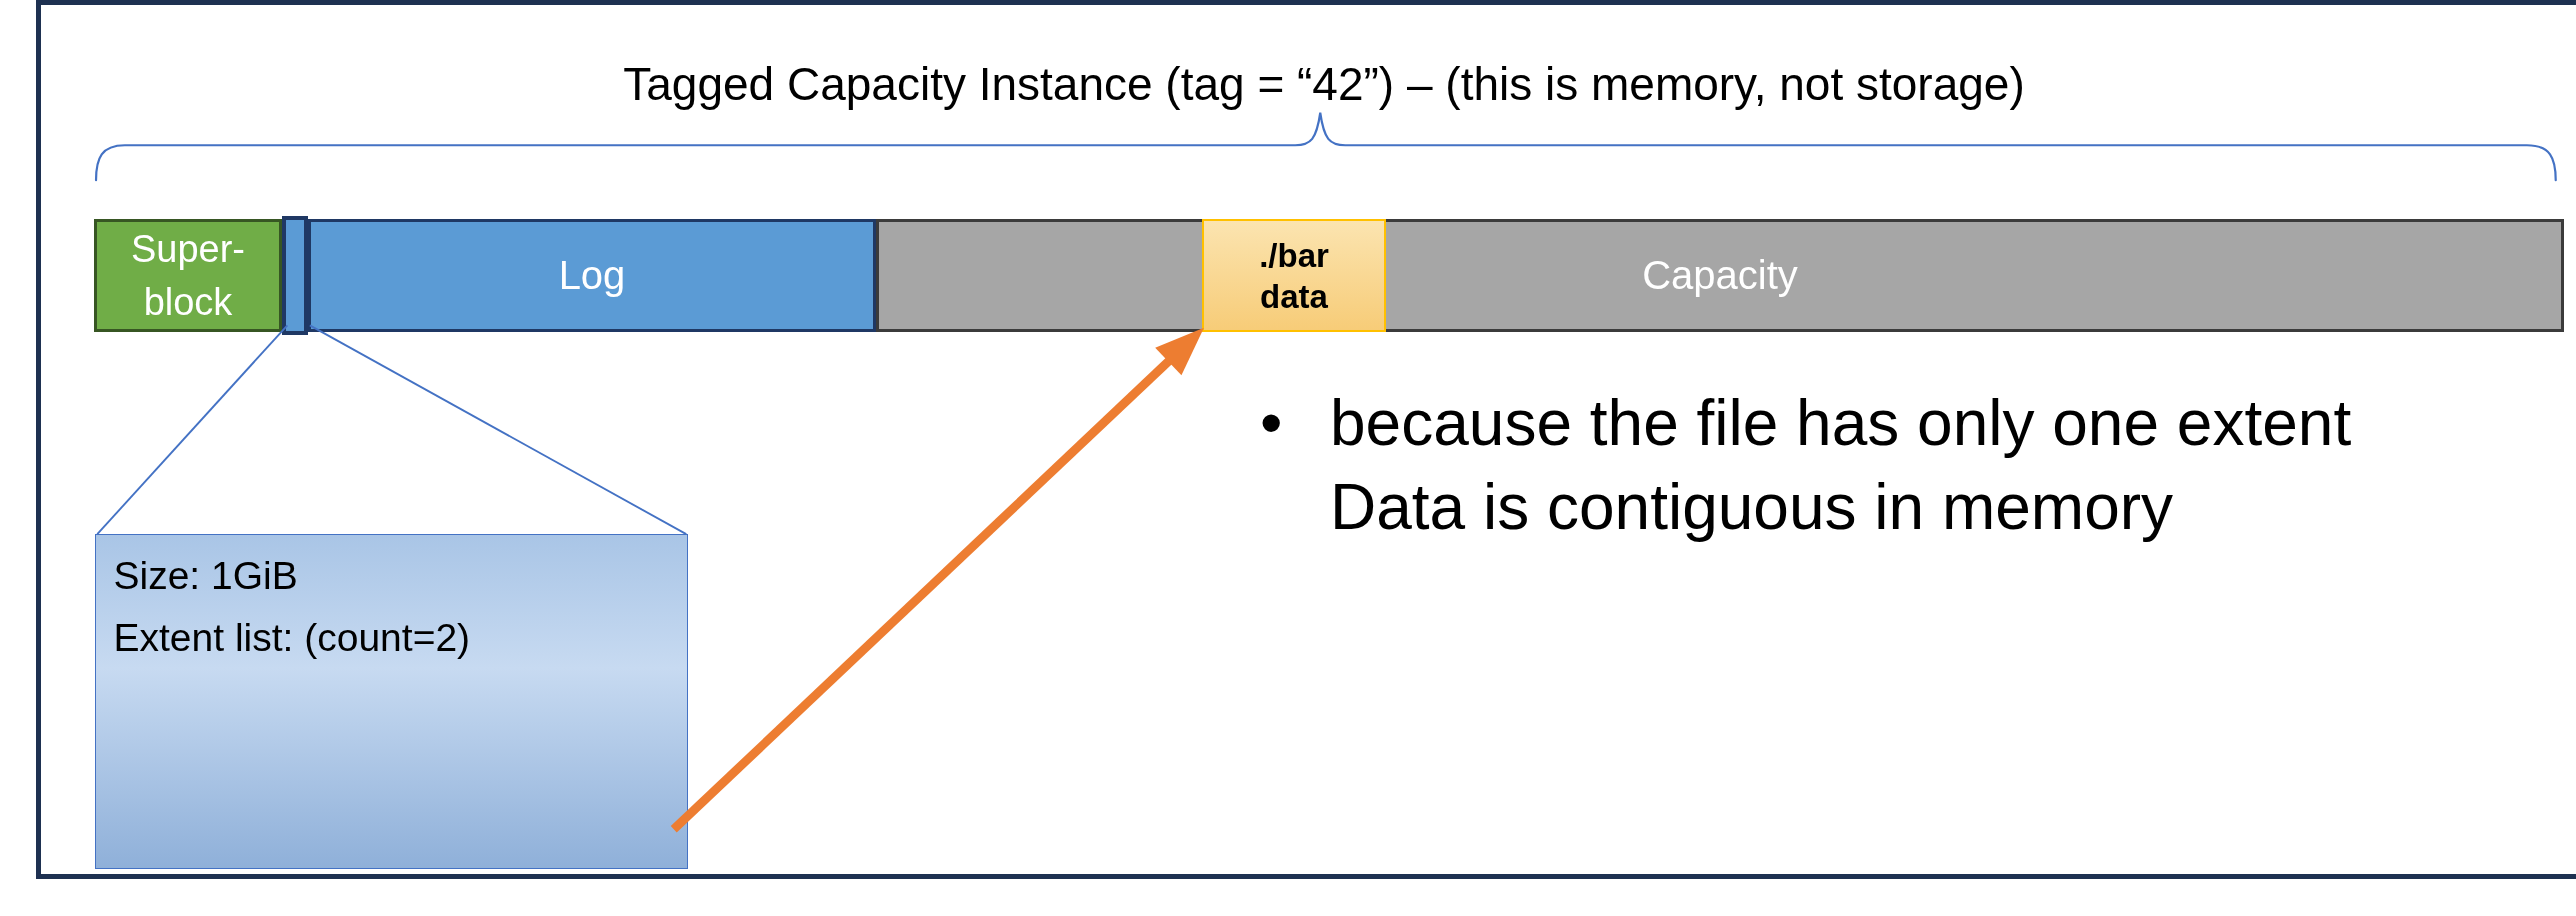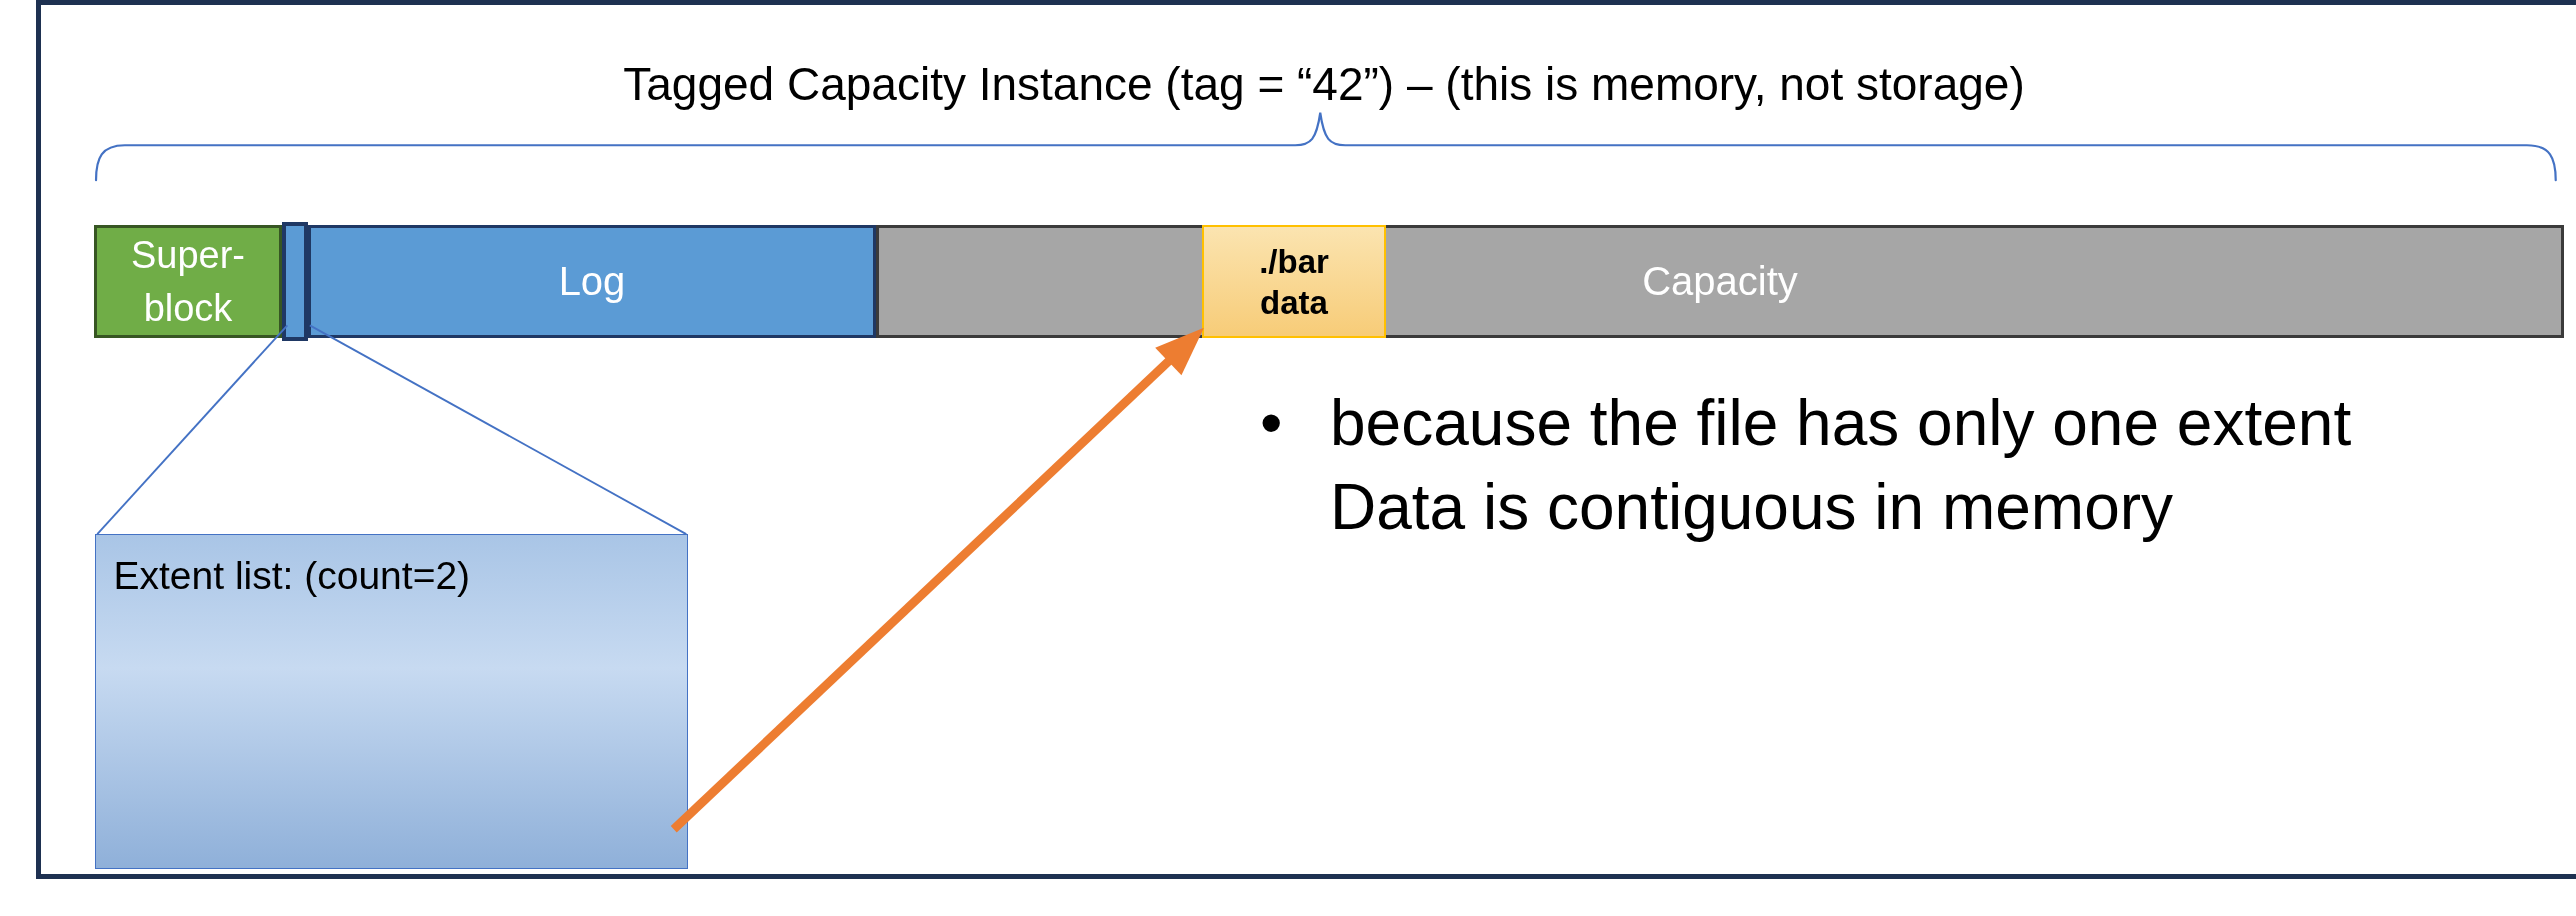"Super-" .bar { top: 220px -> 214px }
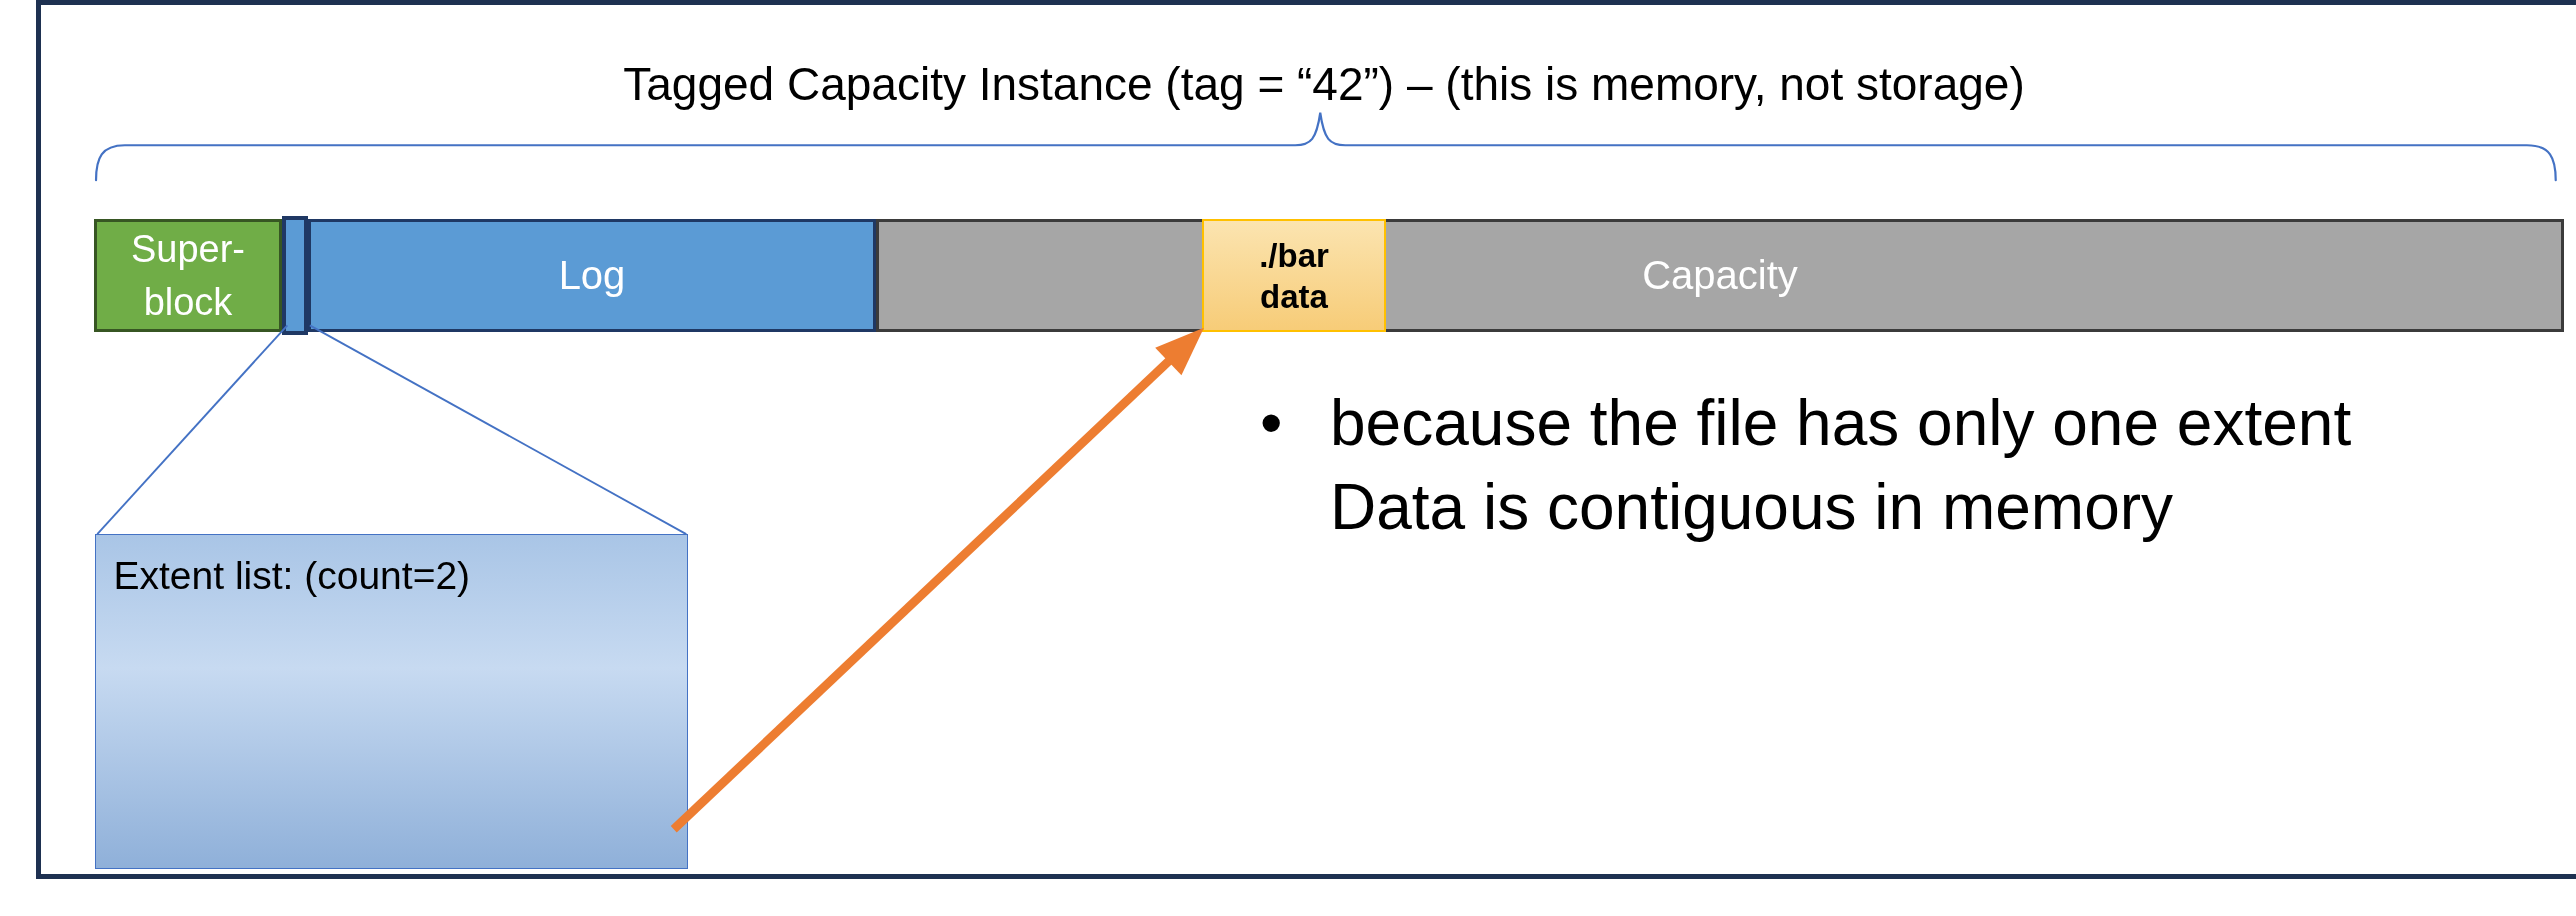"Size: 1GiB" div.callout-line { html: none -> <div>Size: 1GiB</div> }
